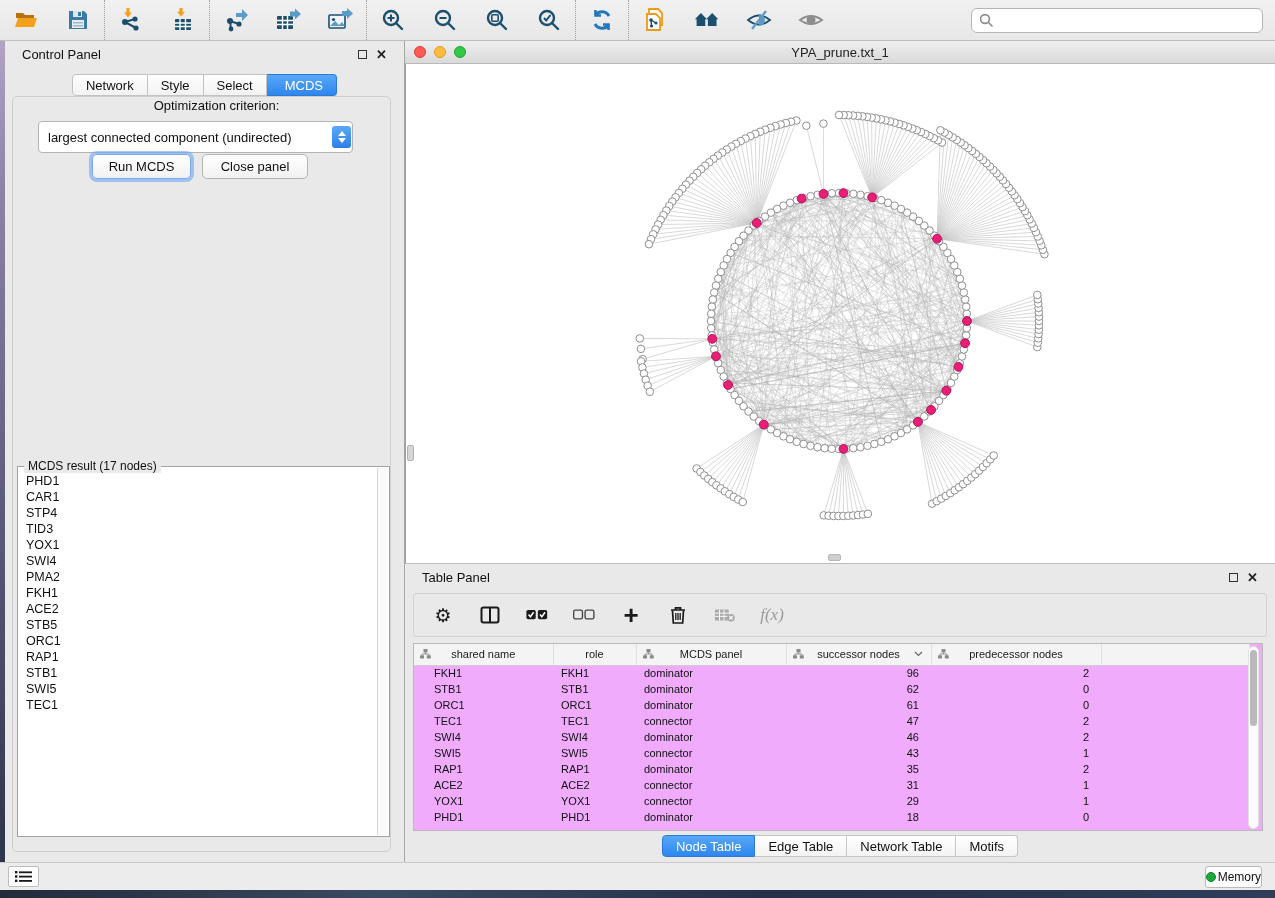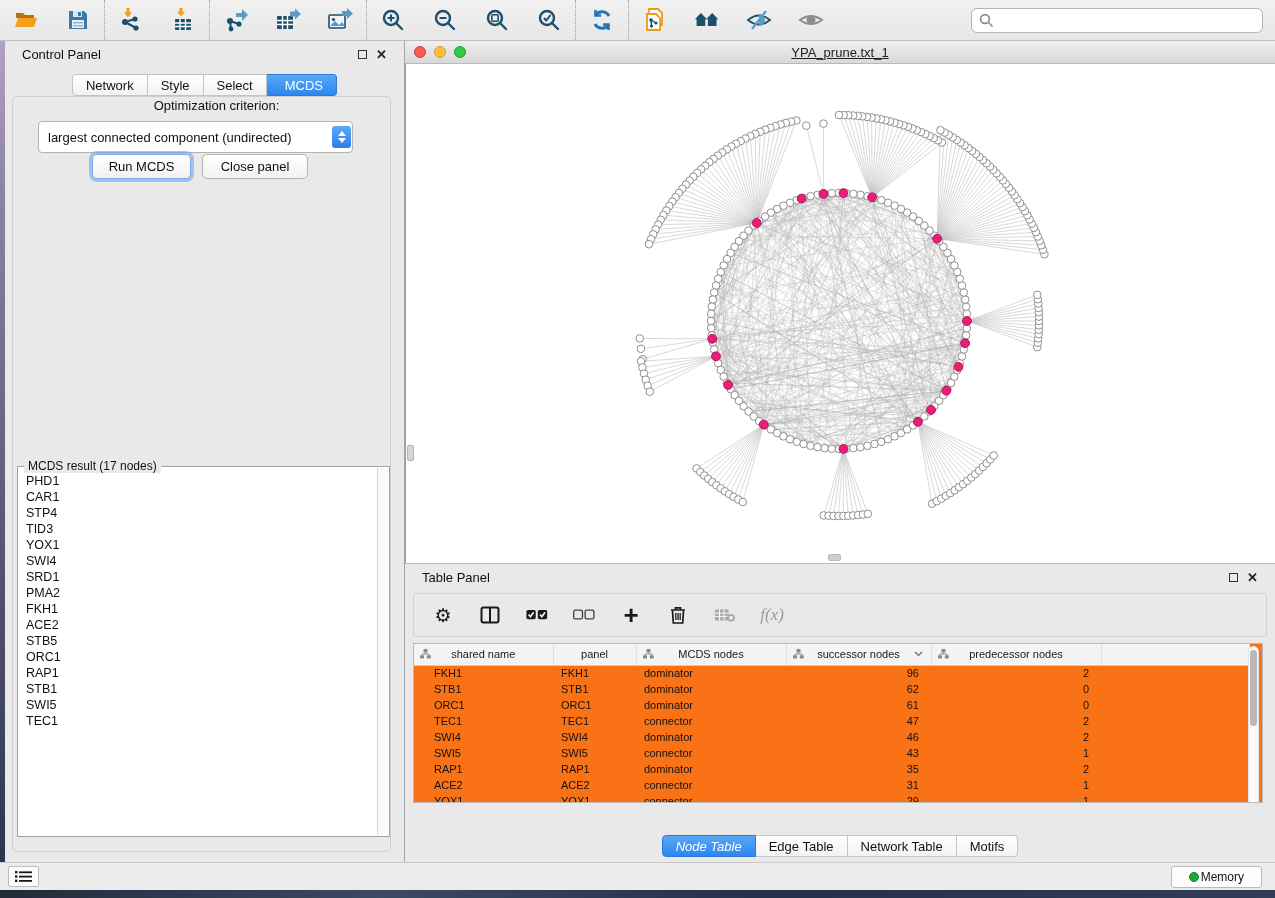"YPA_prune.txt_1" #nettitletext { text-decoration: underline -> none }
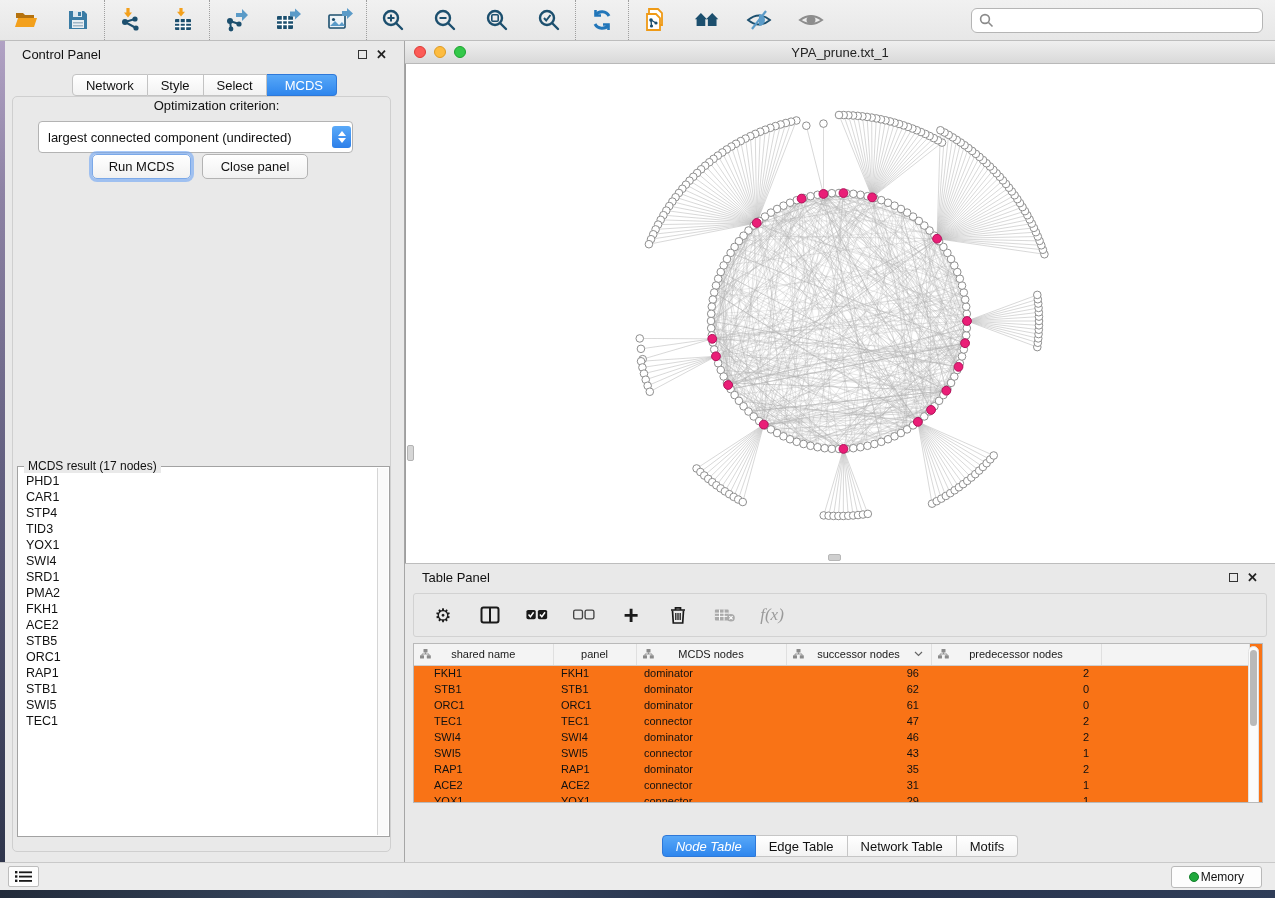"SRD1" div { html: <div>SRD1</div> -> none }
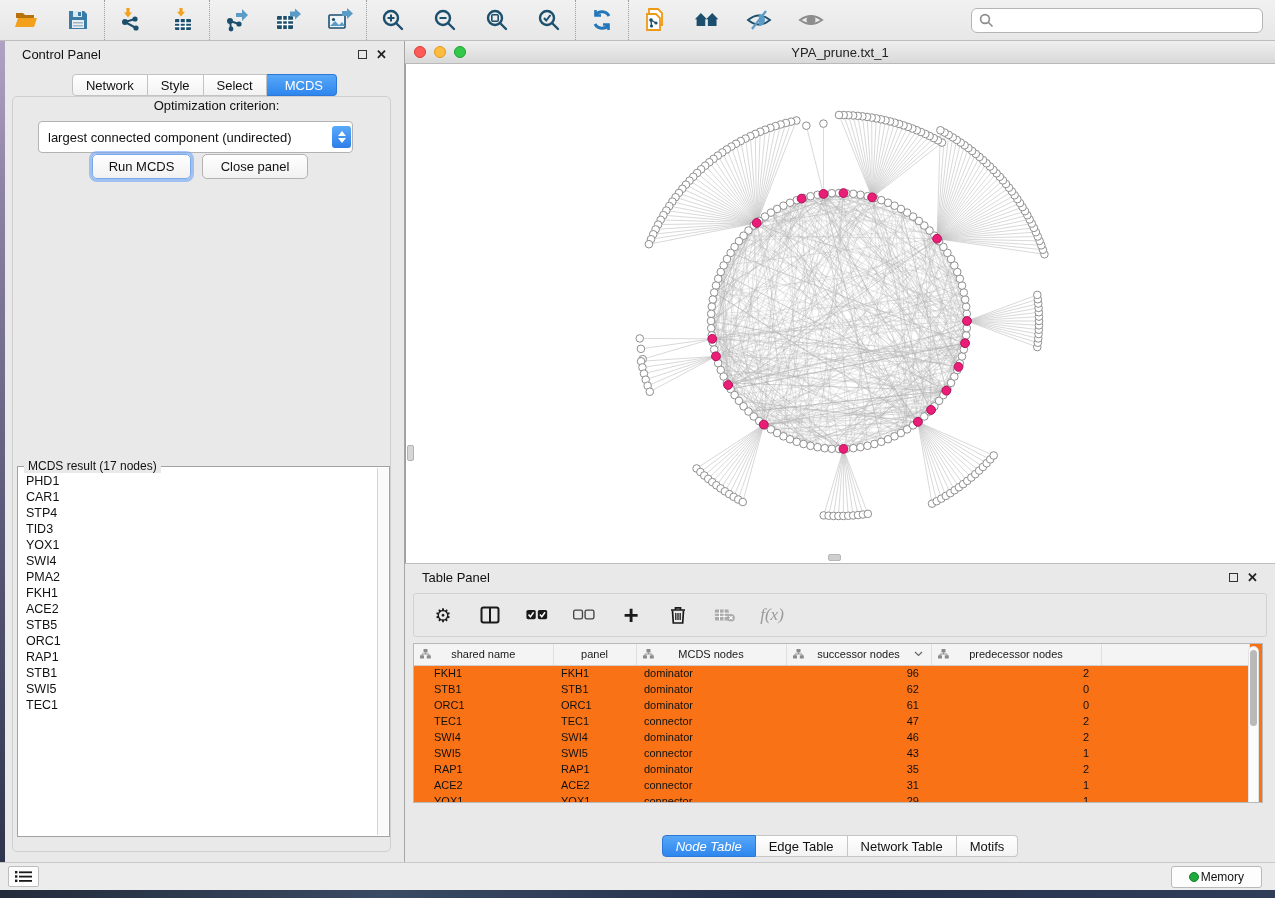"shared name" #dtablewrap { background: #f97316 -> #f0abfc; height: 160px -> 188px }
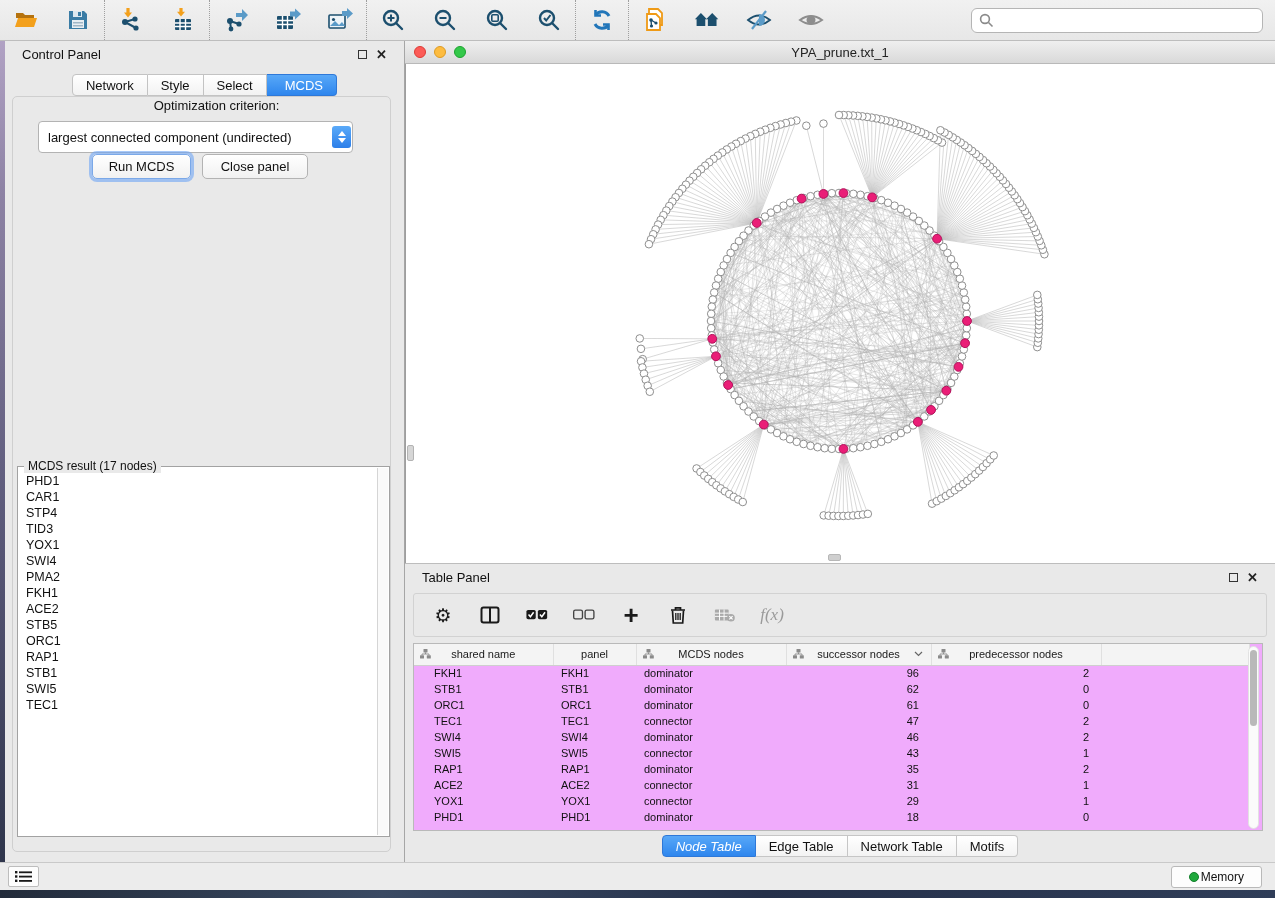"panel" span { text: panel -> role }
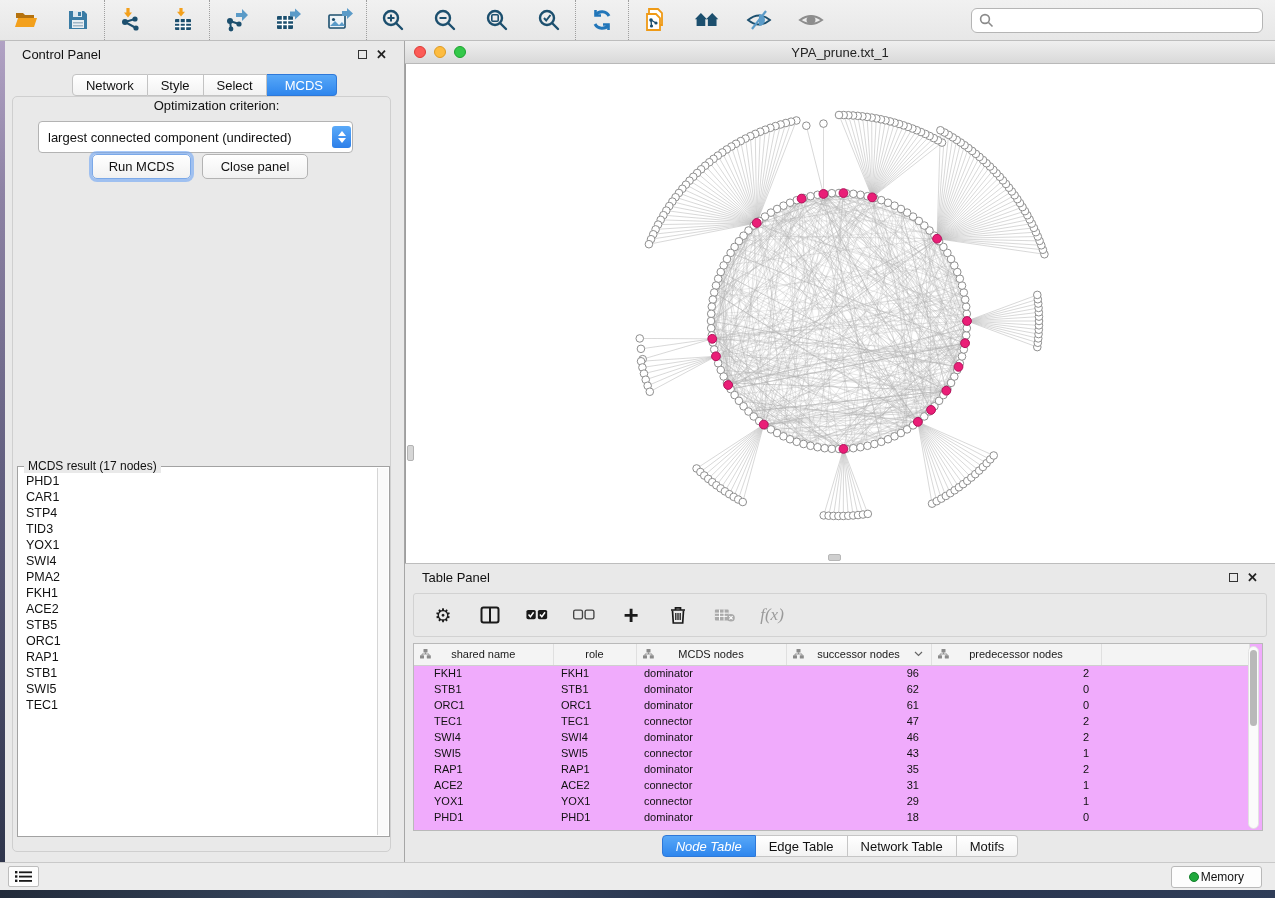"MCDS nodes" span { text: nodes -> panel }
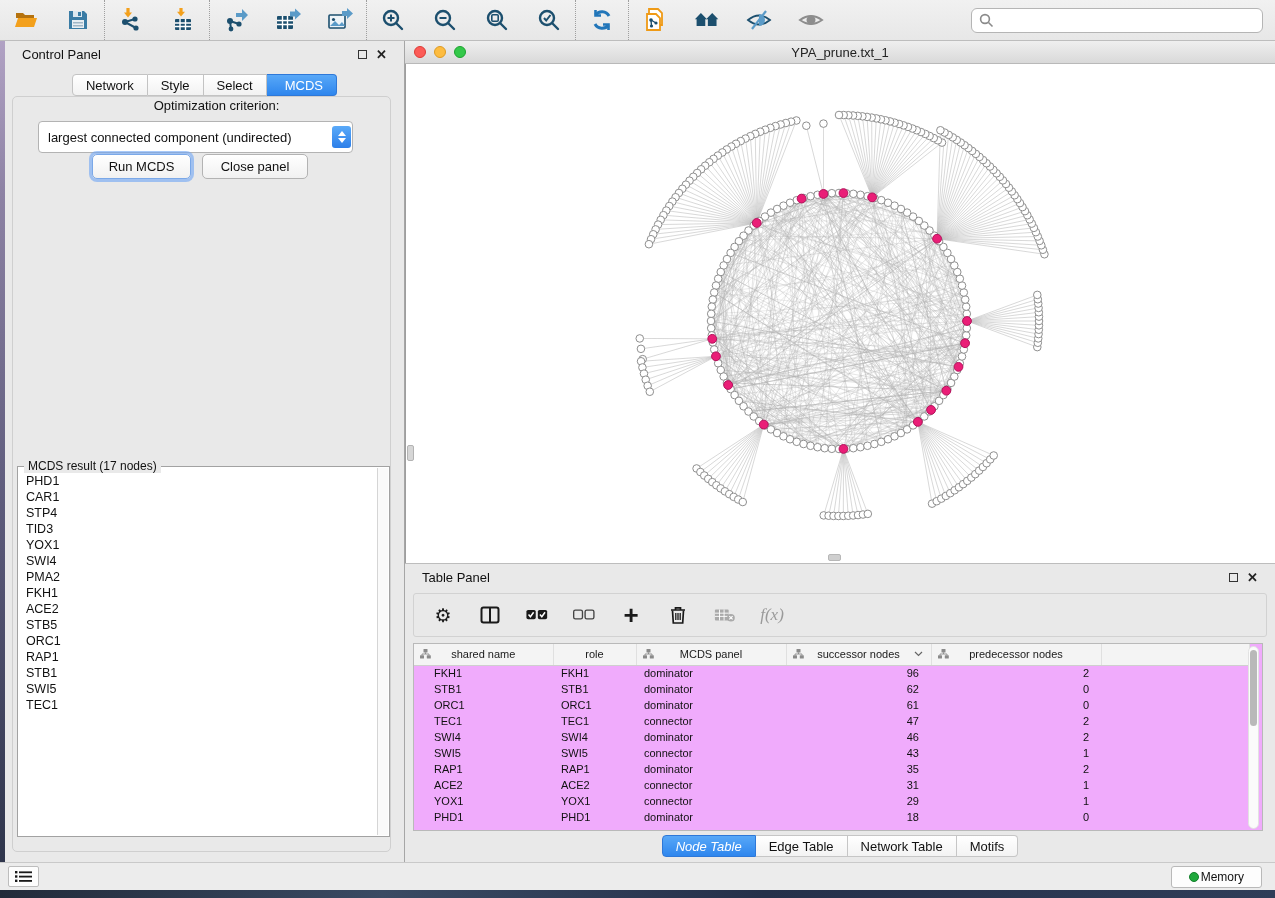"Node Table" .ttab.active { font-style: italic -> none }
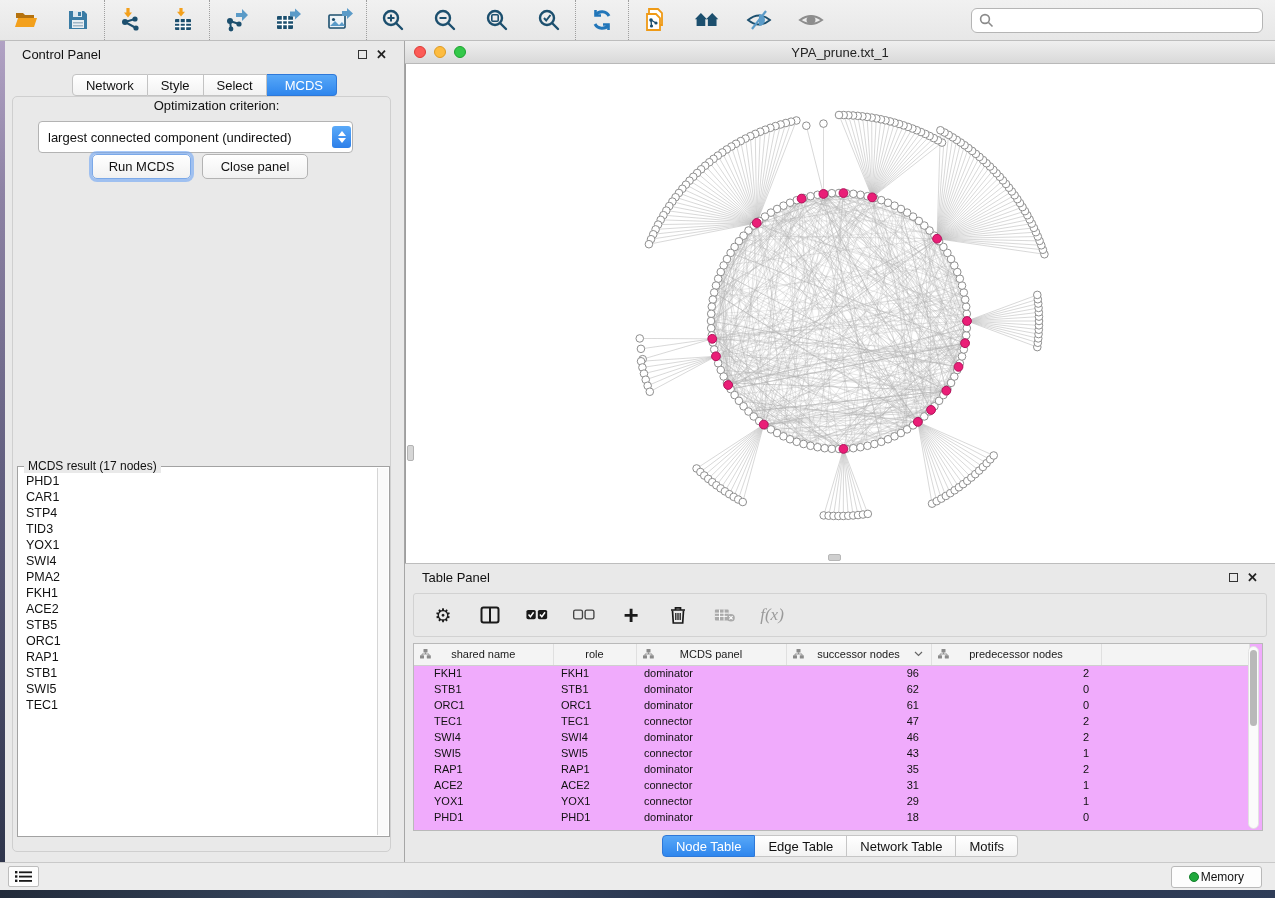"Memory" #membtn { padding: 0 17px -> 0 0 }
